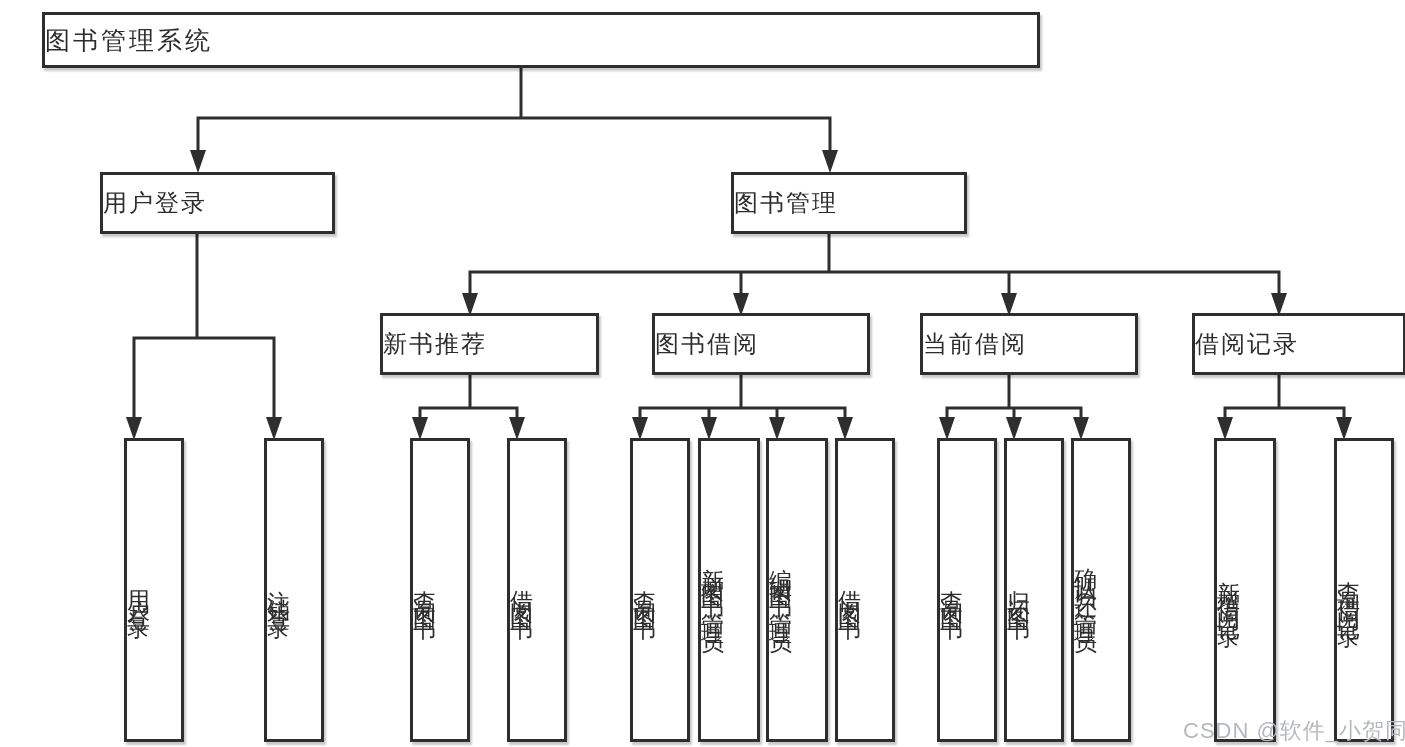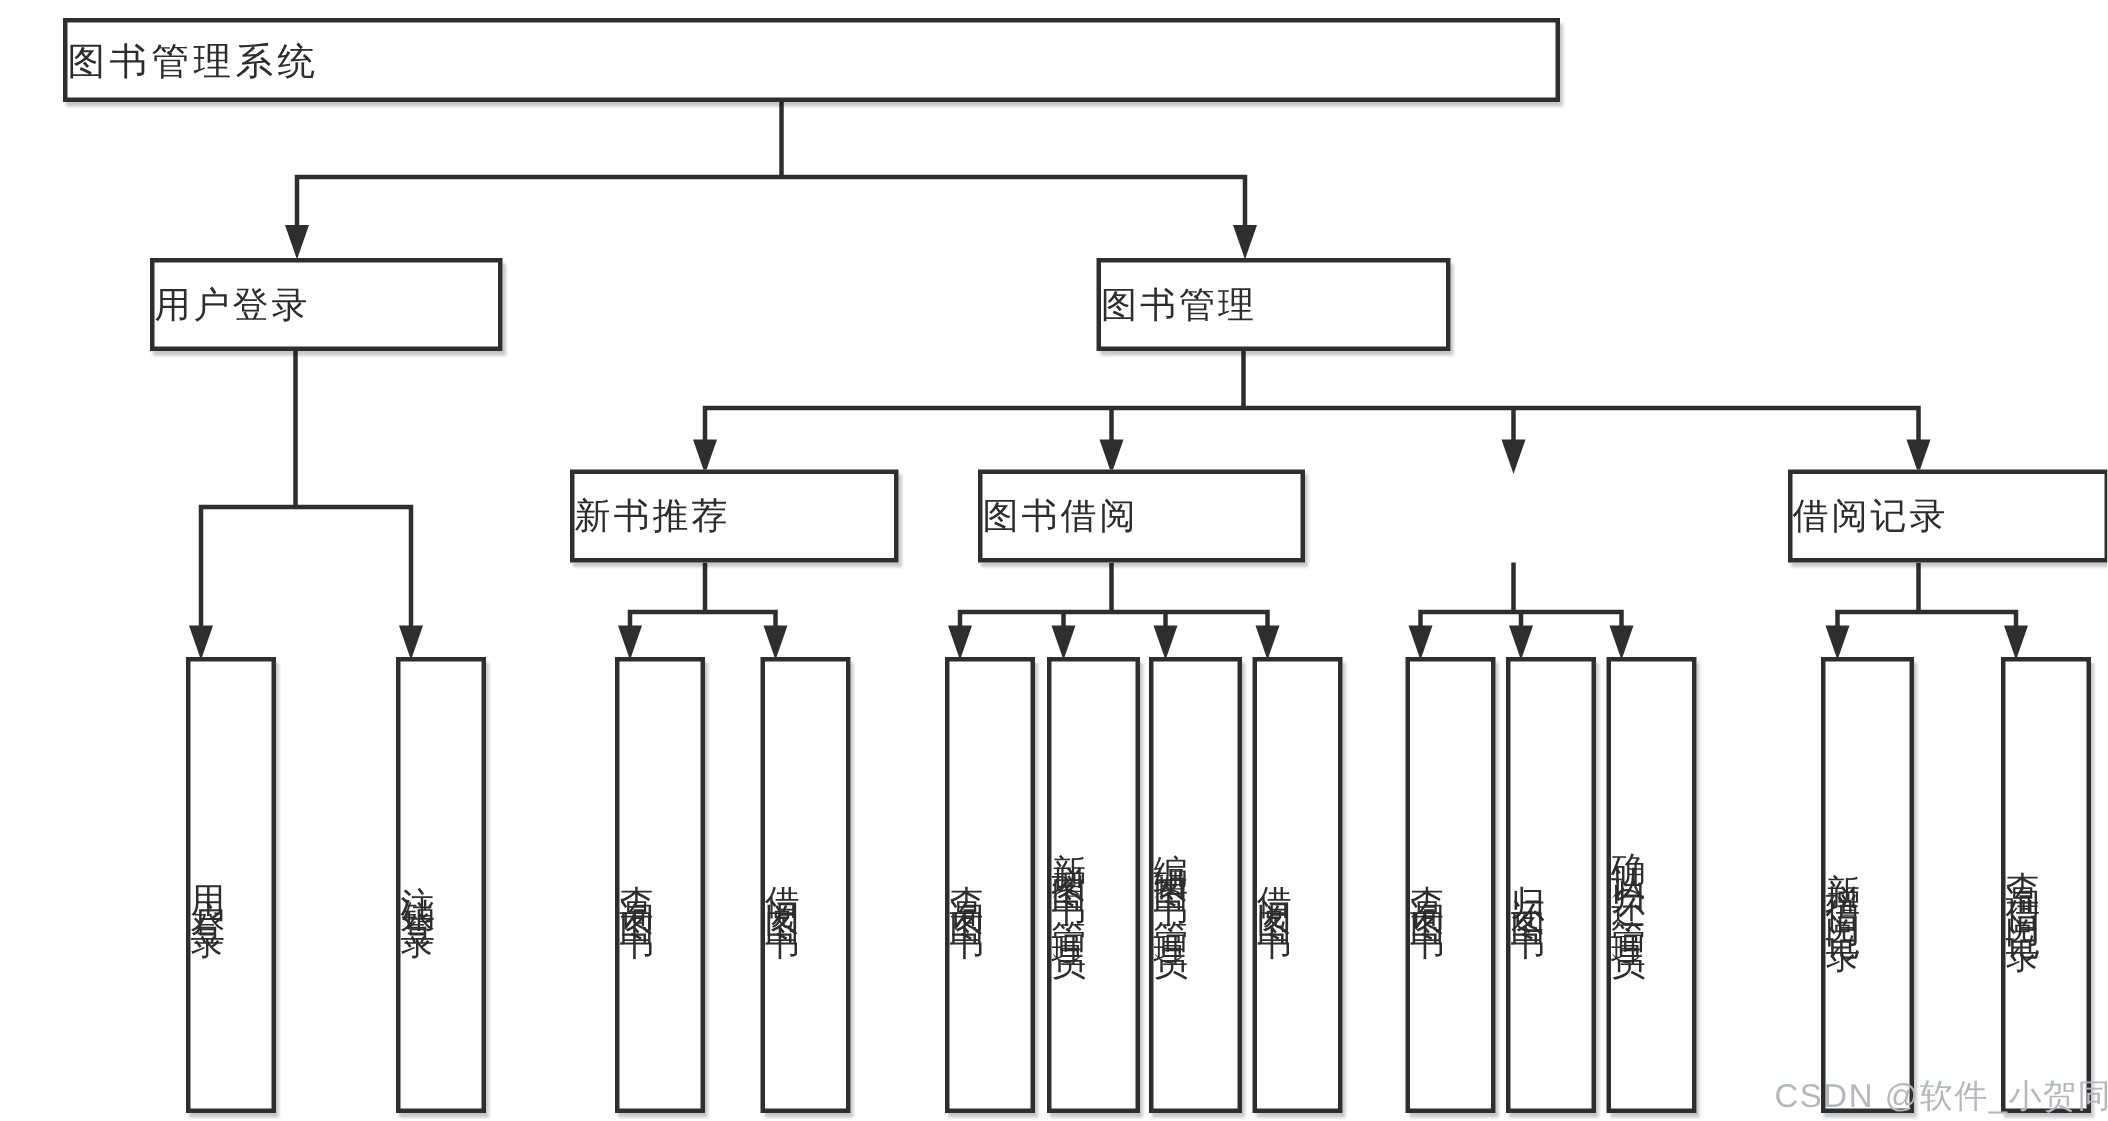"当前借阅" div.node { html: none -> <div> <span>当前借阅</span> </div> }
